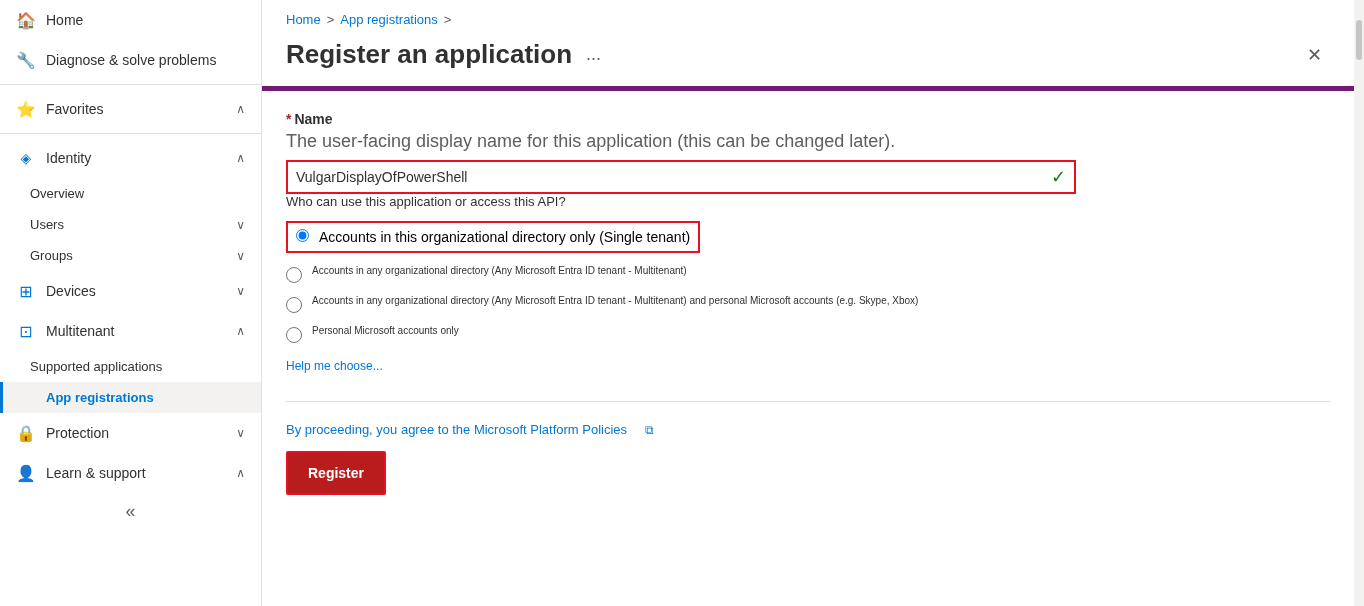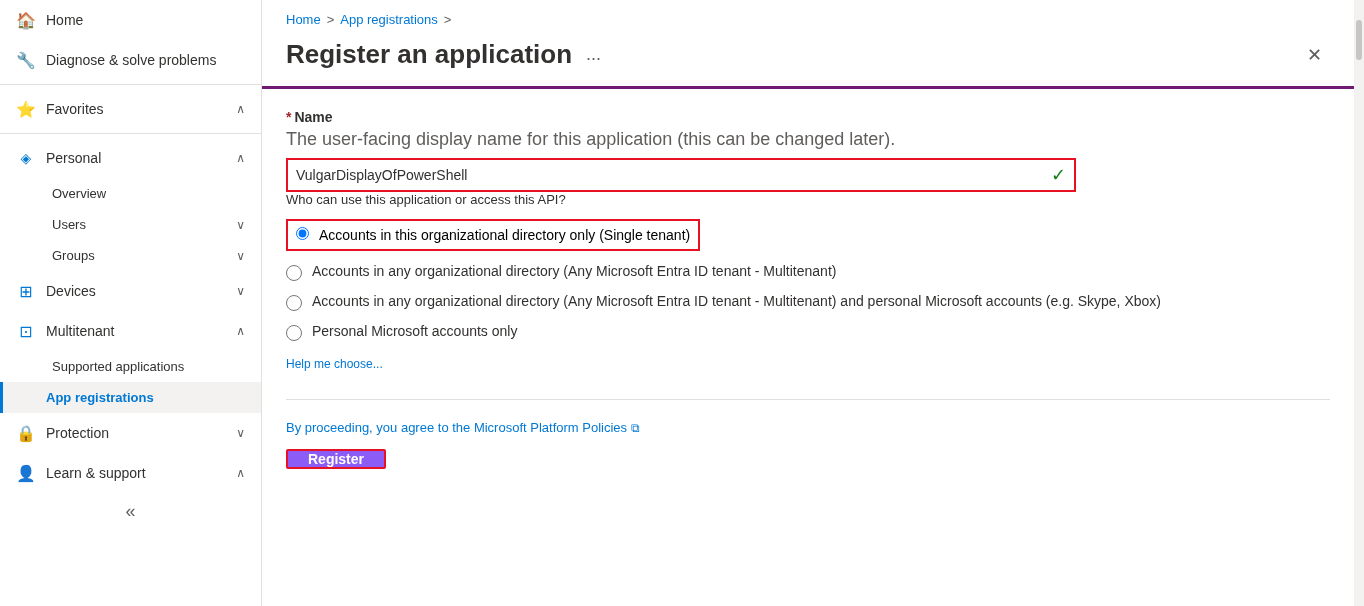"* Name" .content-area { border-top: 3px solid #701a75 -> 5px solid #701a75 }
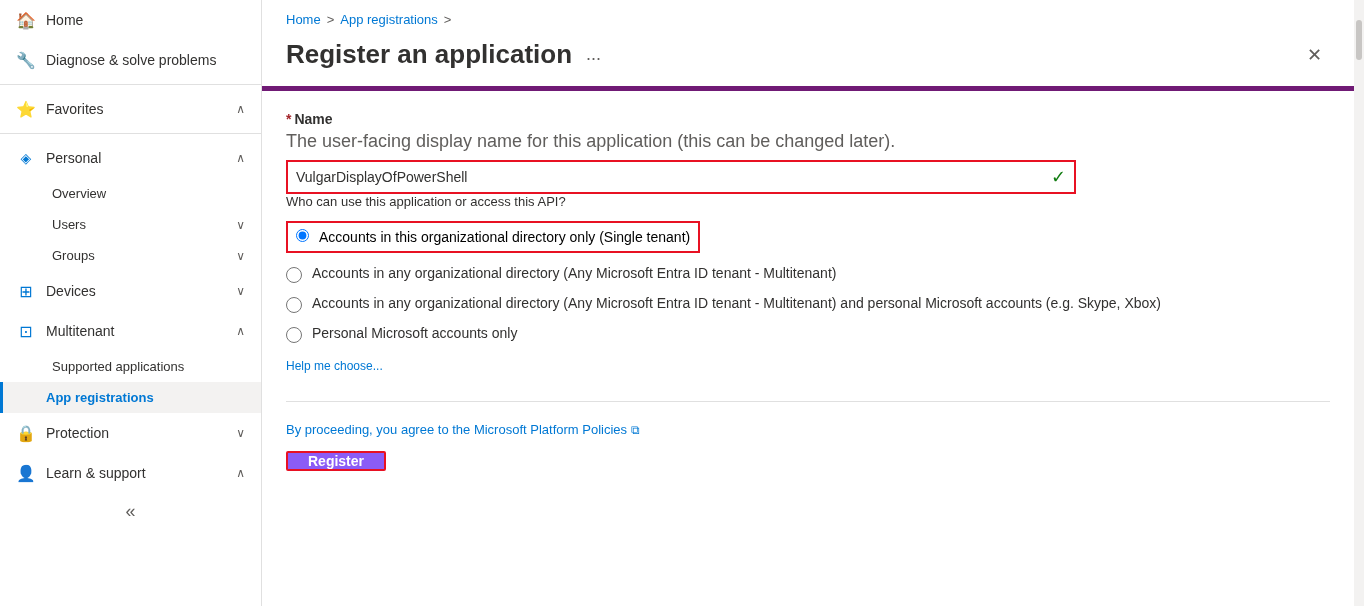"Personal" span.label { text: Personal -> Identity }
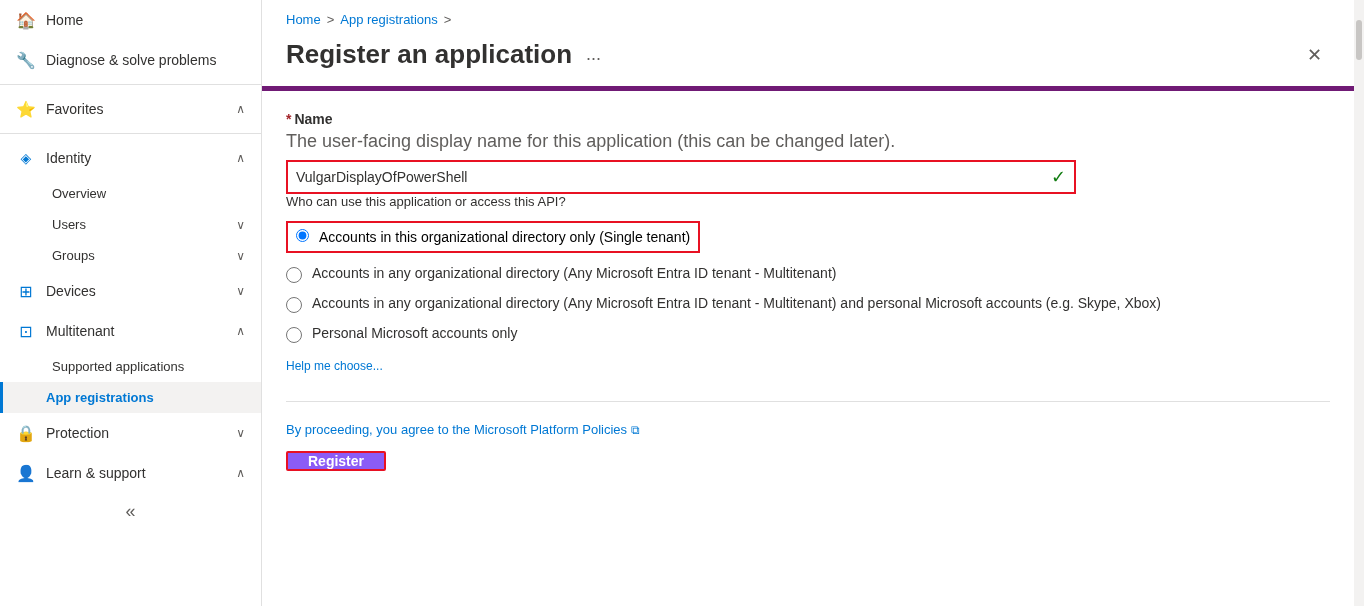"Overview" .sidebar-sub-item { padding: 8px 16px 8px 52px -> 8px 16px 8px 30px }
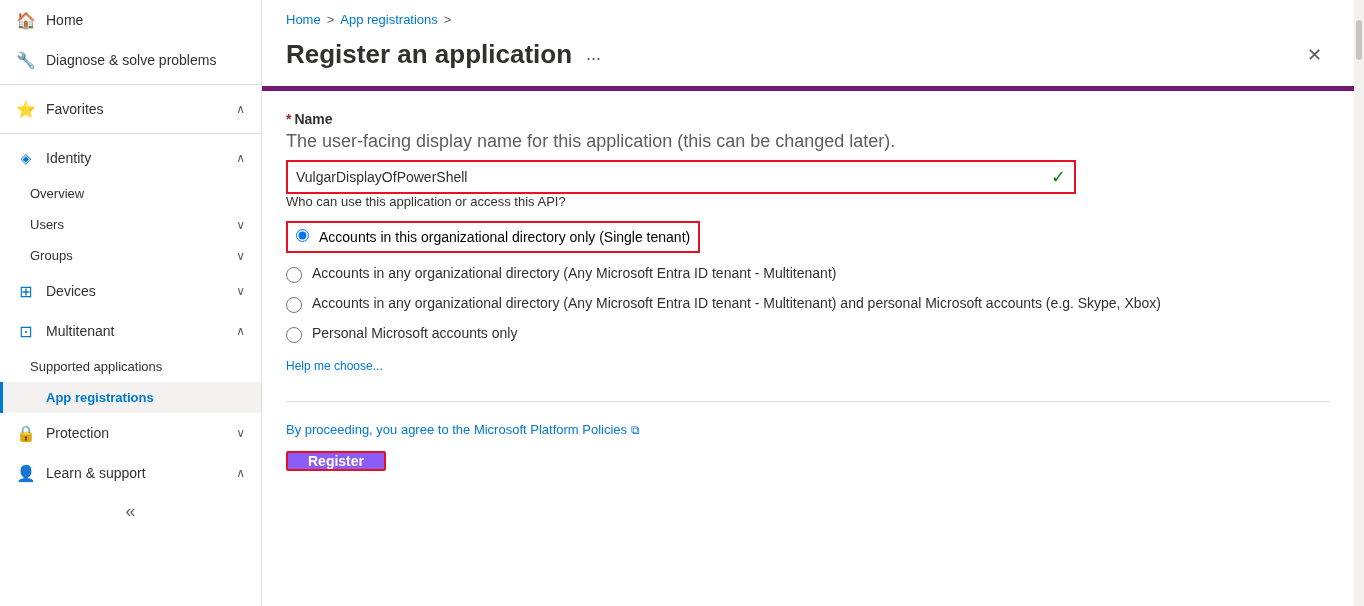"Accounts in any organizational directory" .radio-option label { font-size: 14px -> 10px }
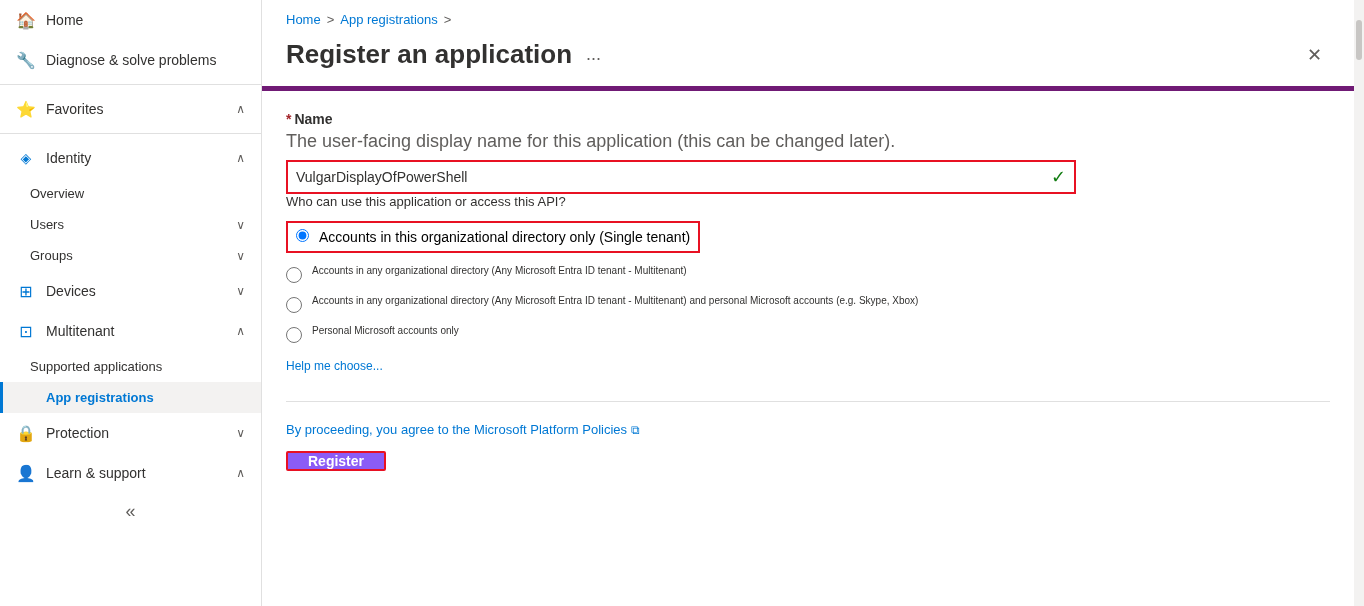"By proceeding, you agree to" .policy-text { gap: 4px -> 18px }
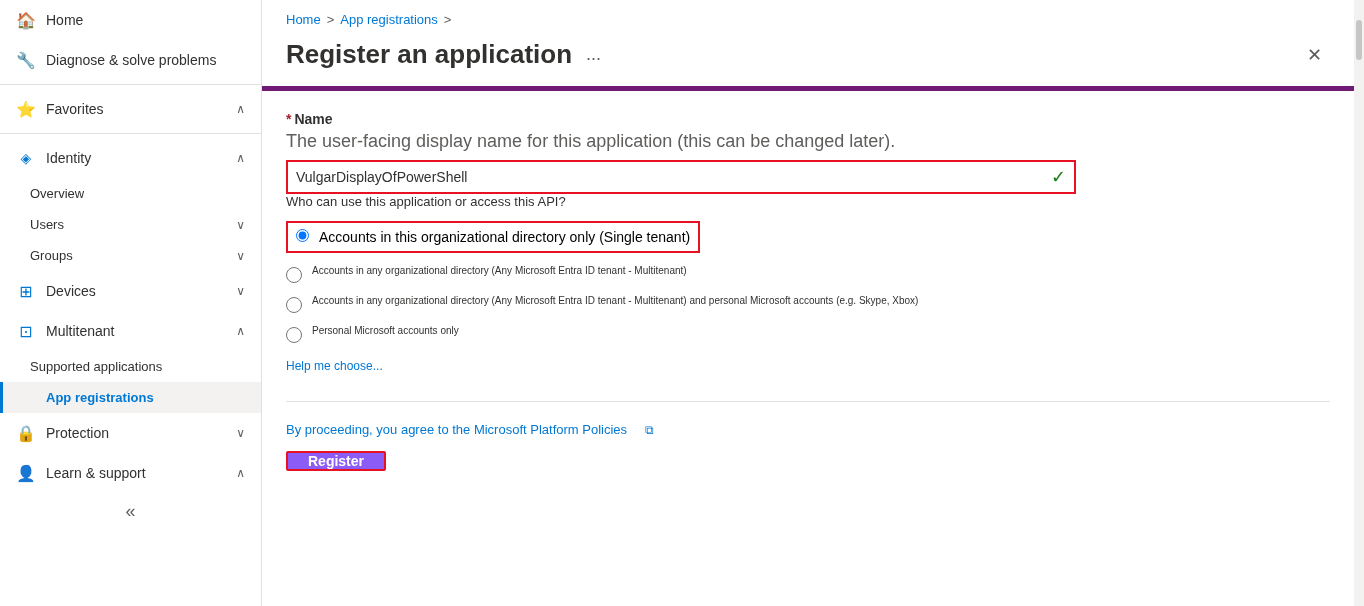"Register" .register-btn { background: #8b5cf6 -> #b91c1c; padding: 0 20px -> 12px 20px }
